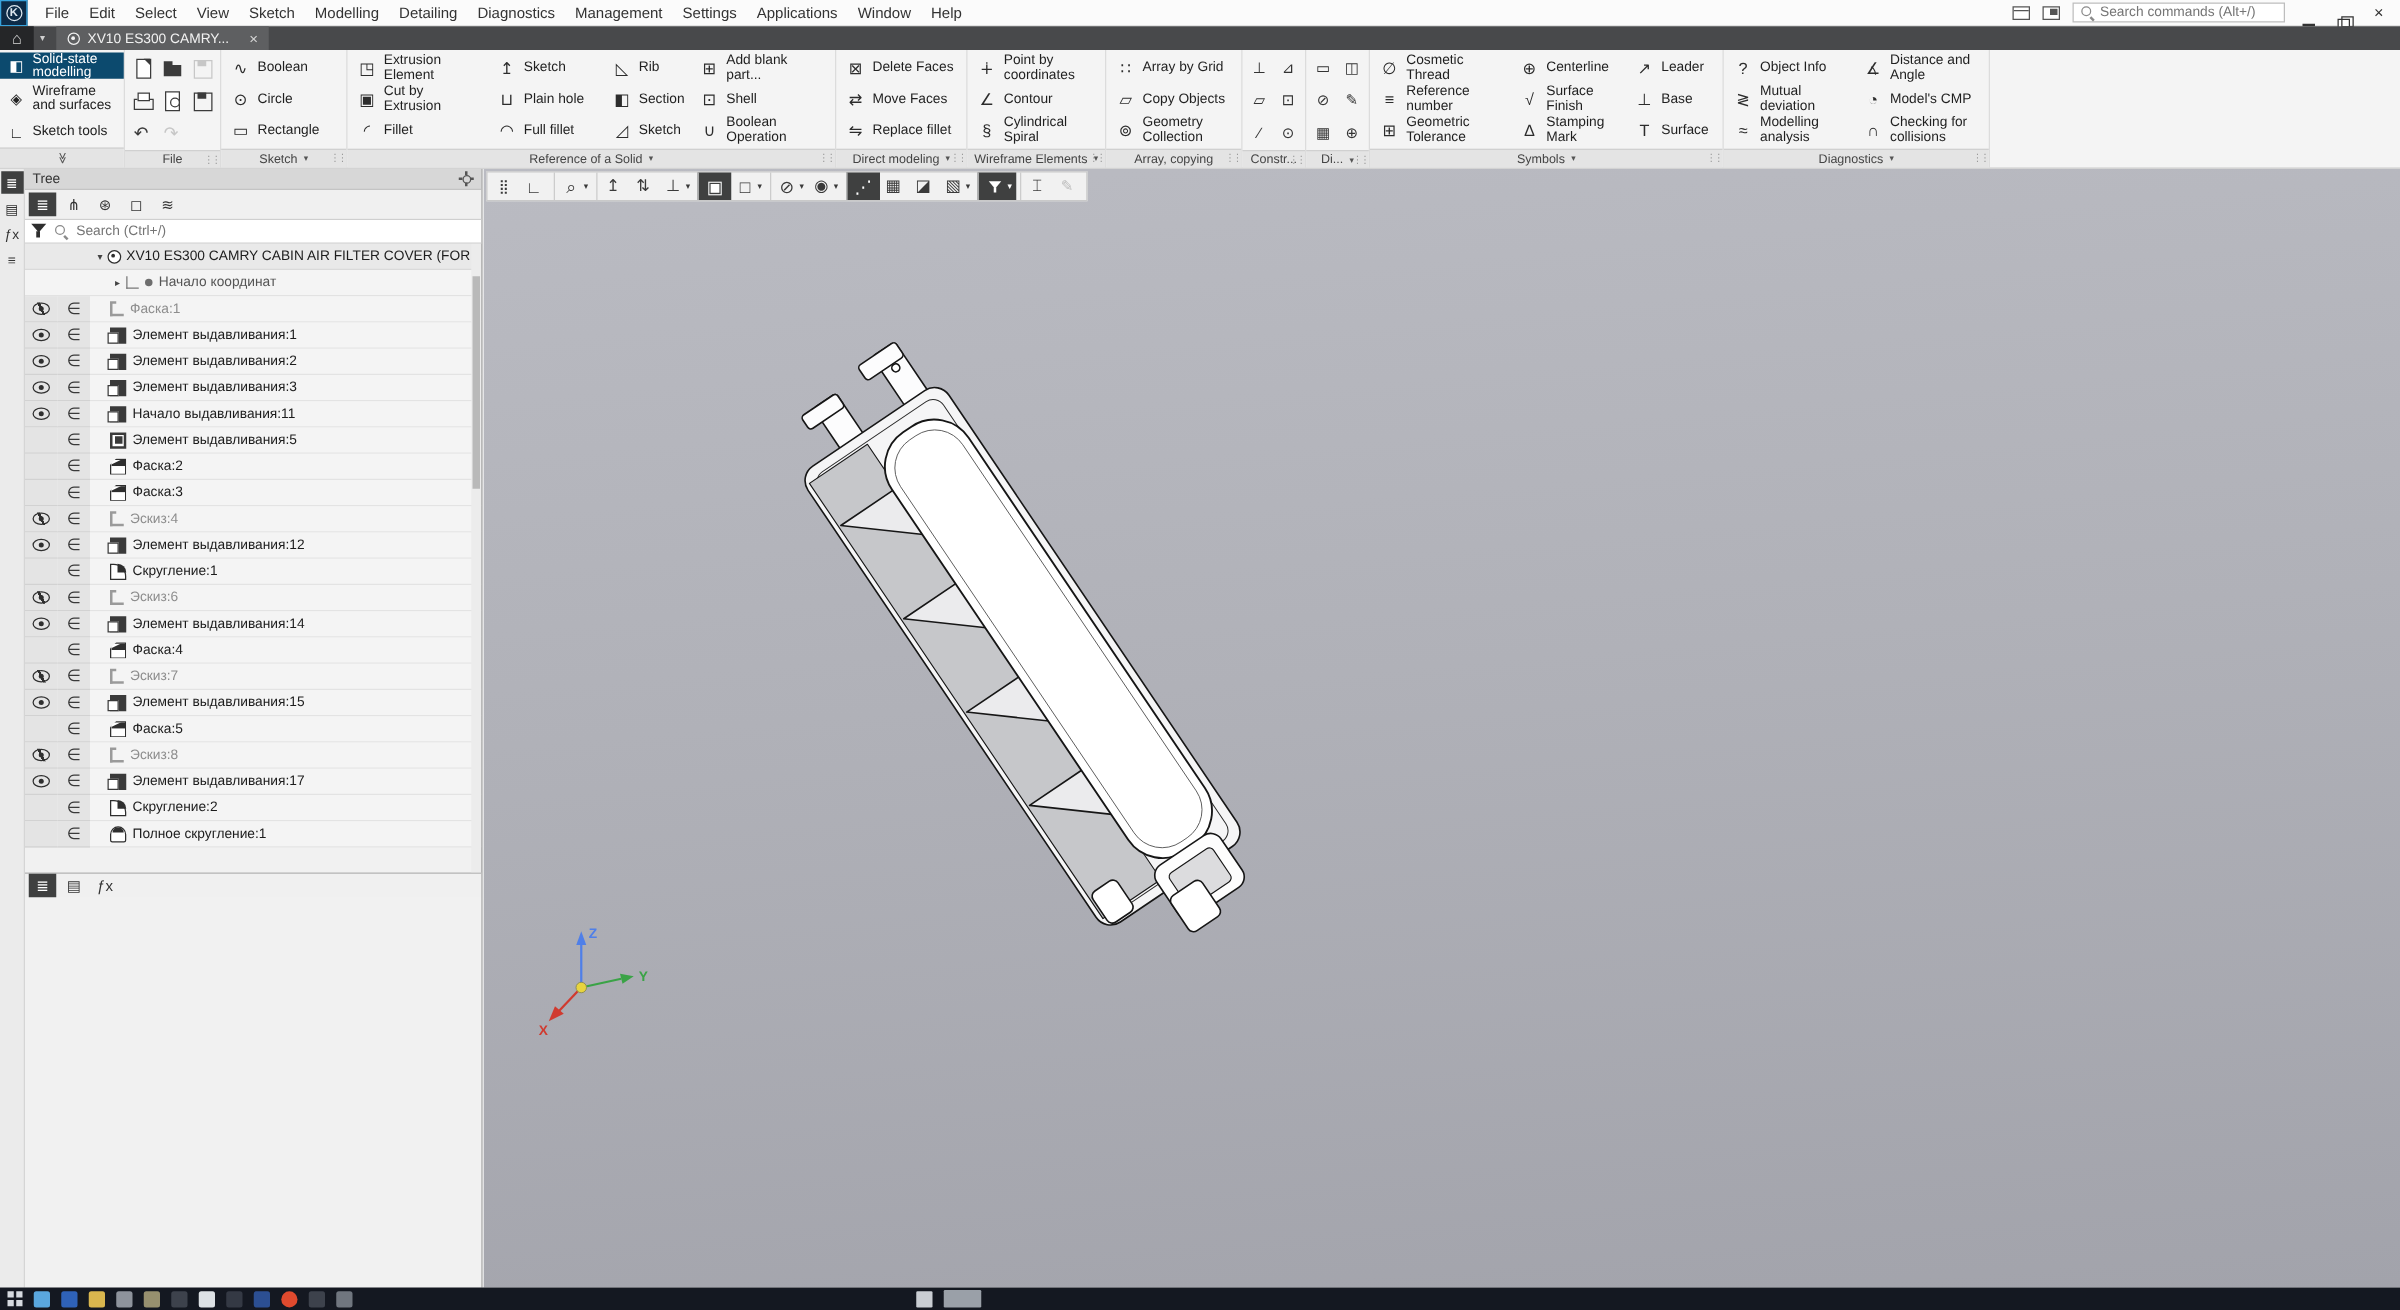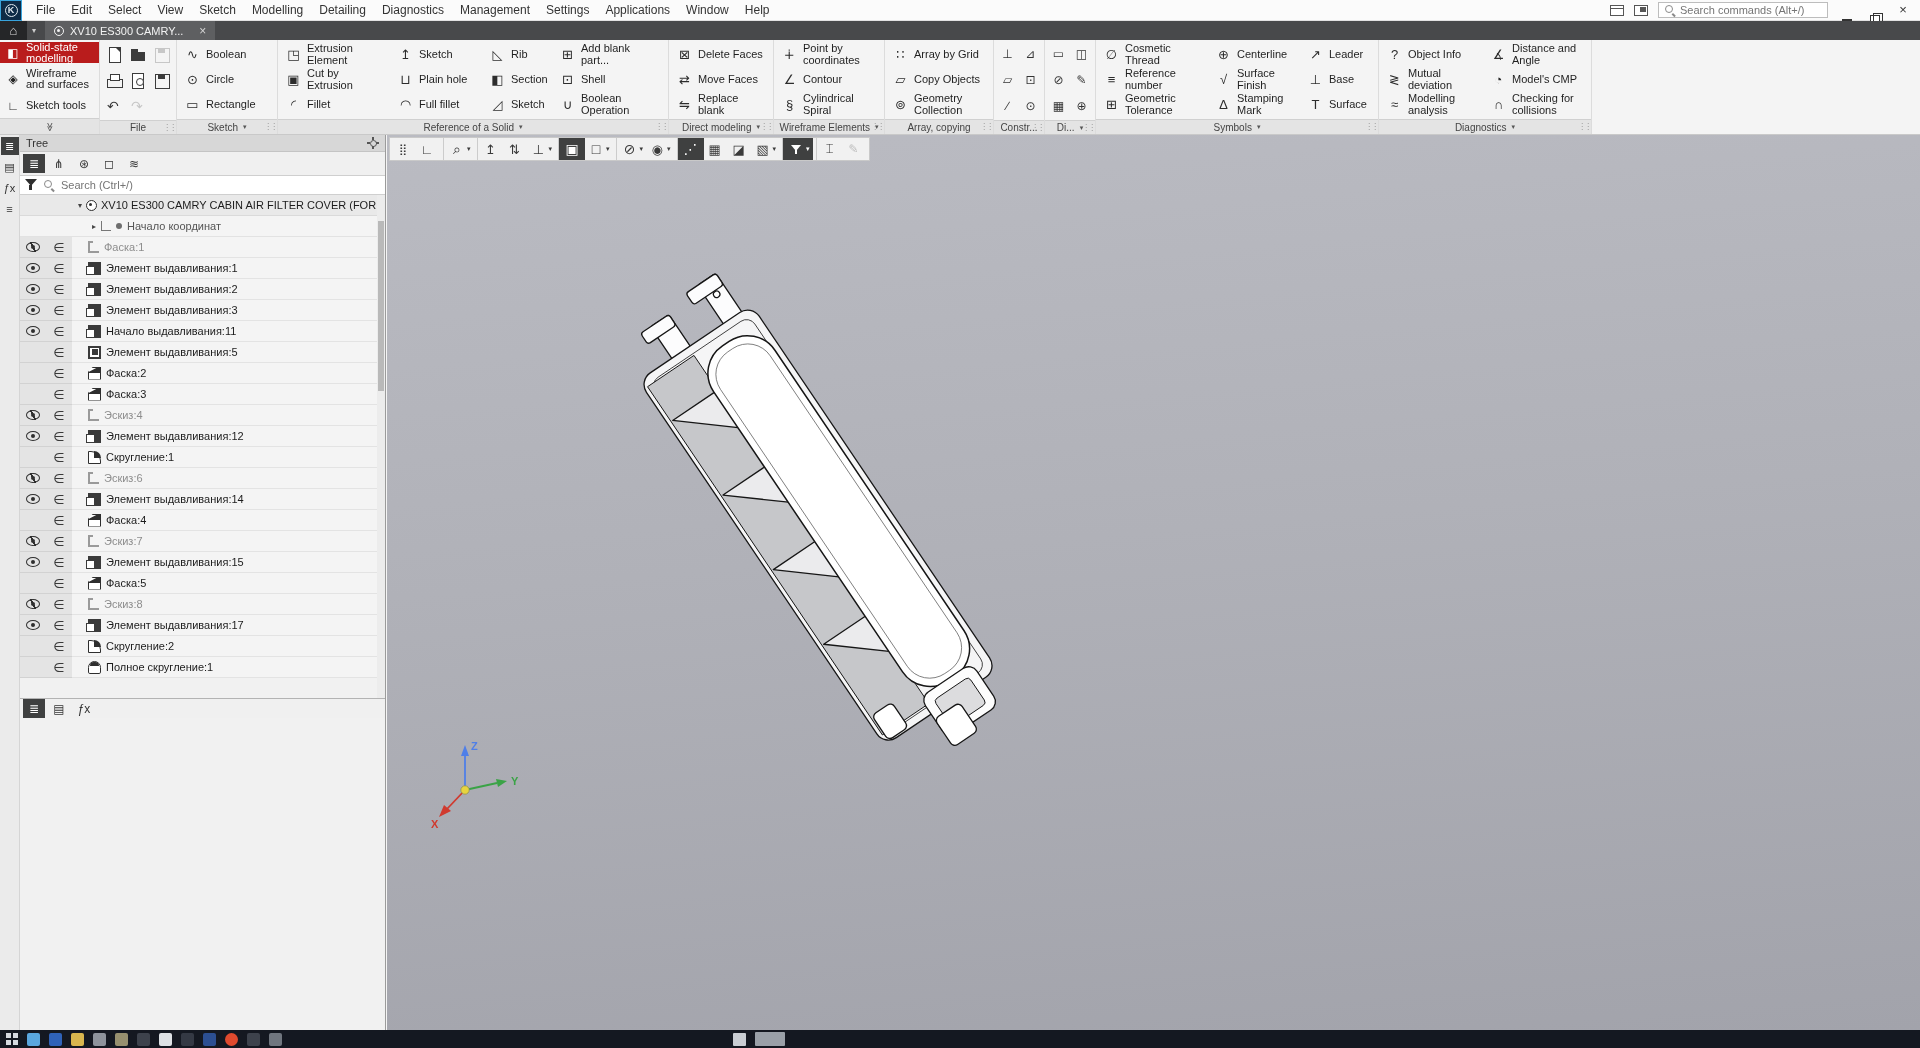"Solid-state modelling" .mode.selected { background: #b91c1c -> #0c4a6e }
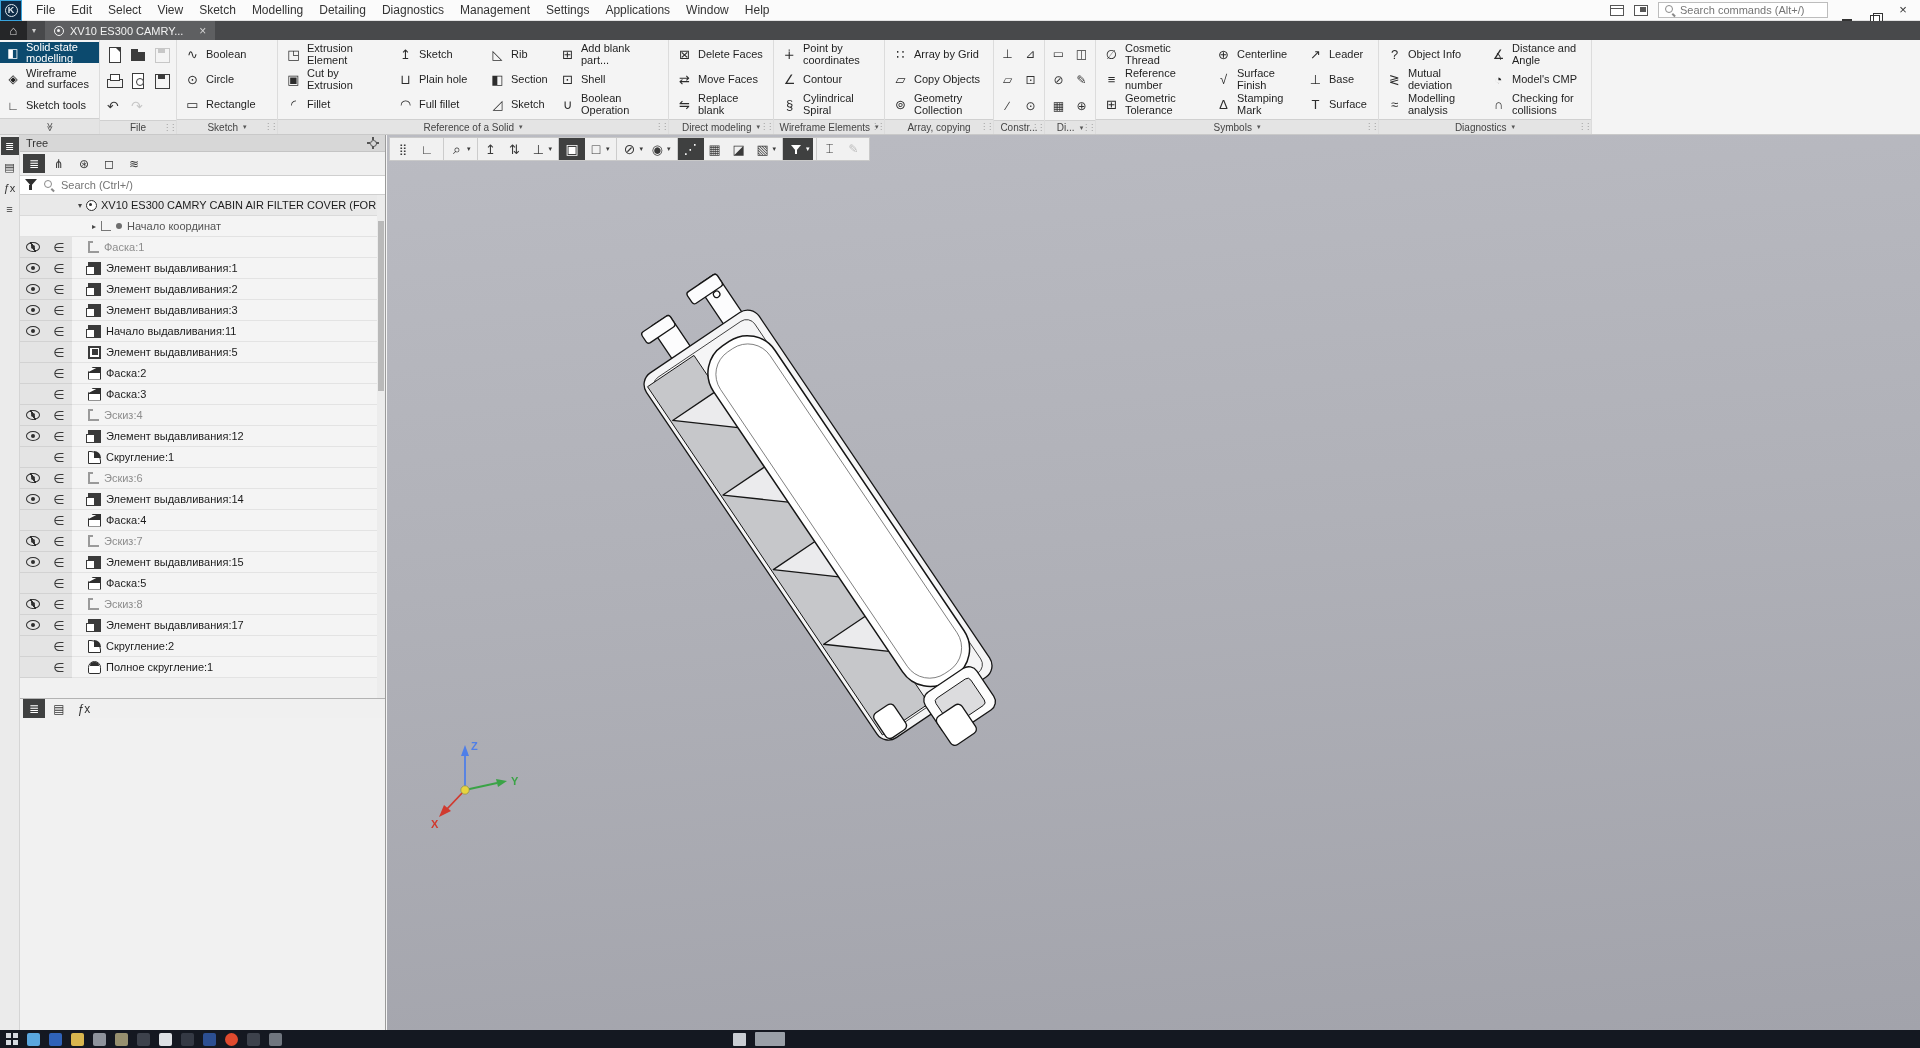"Replace blank" span.t { text: blank -> fillet }
